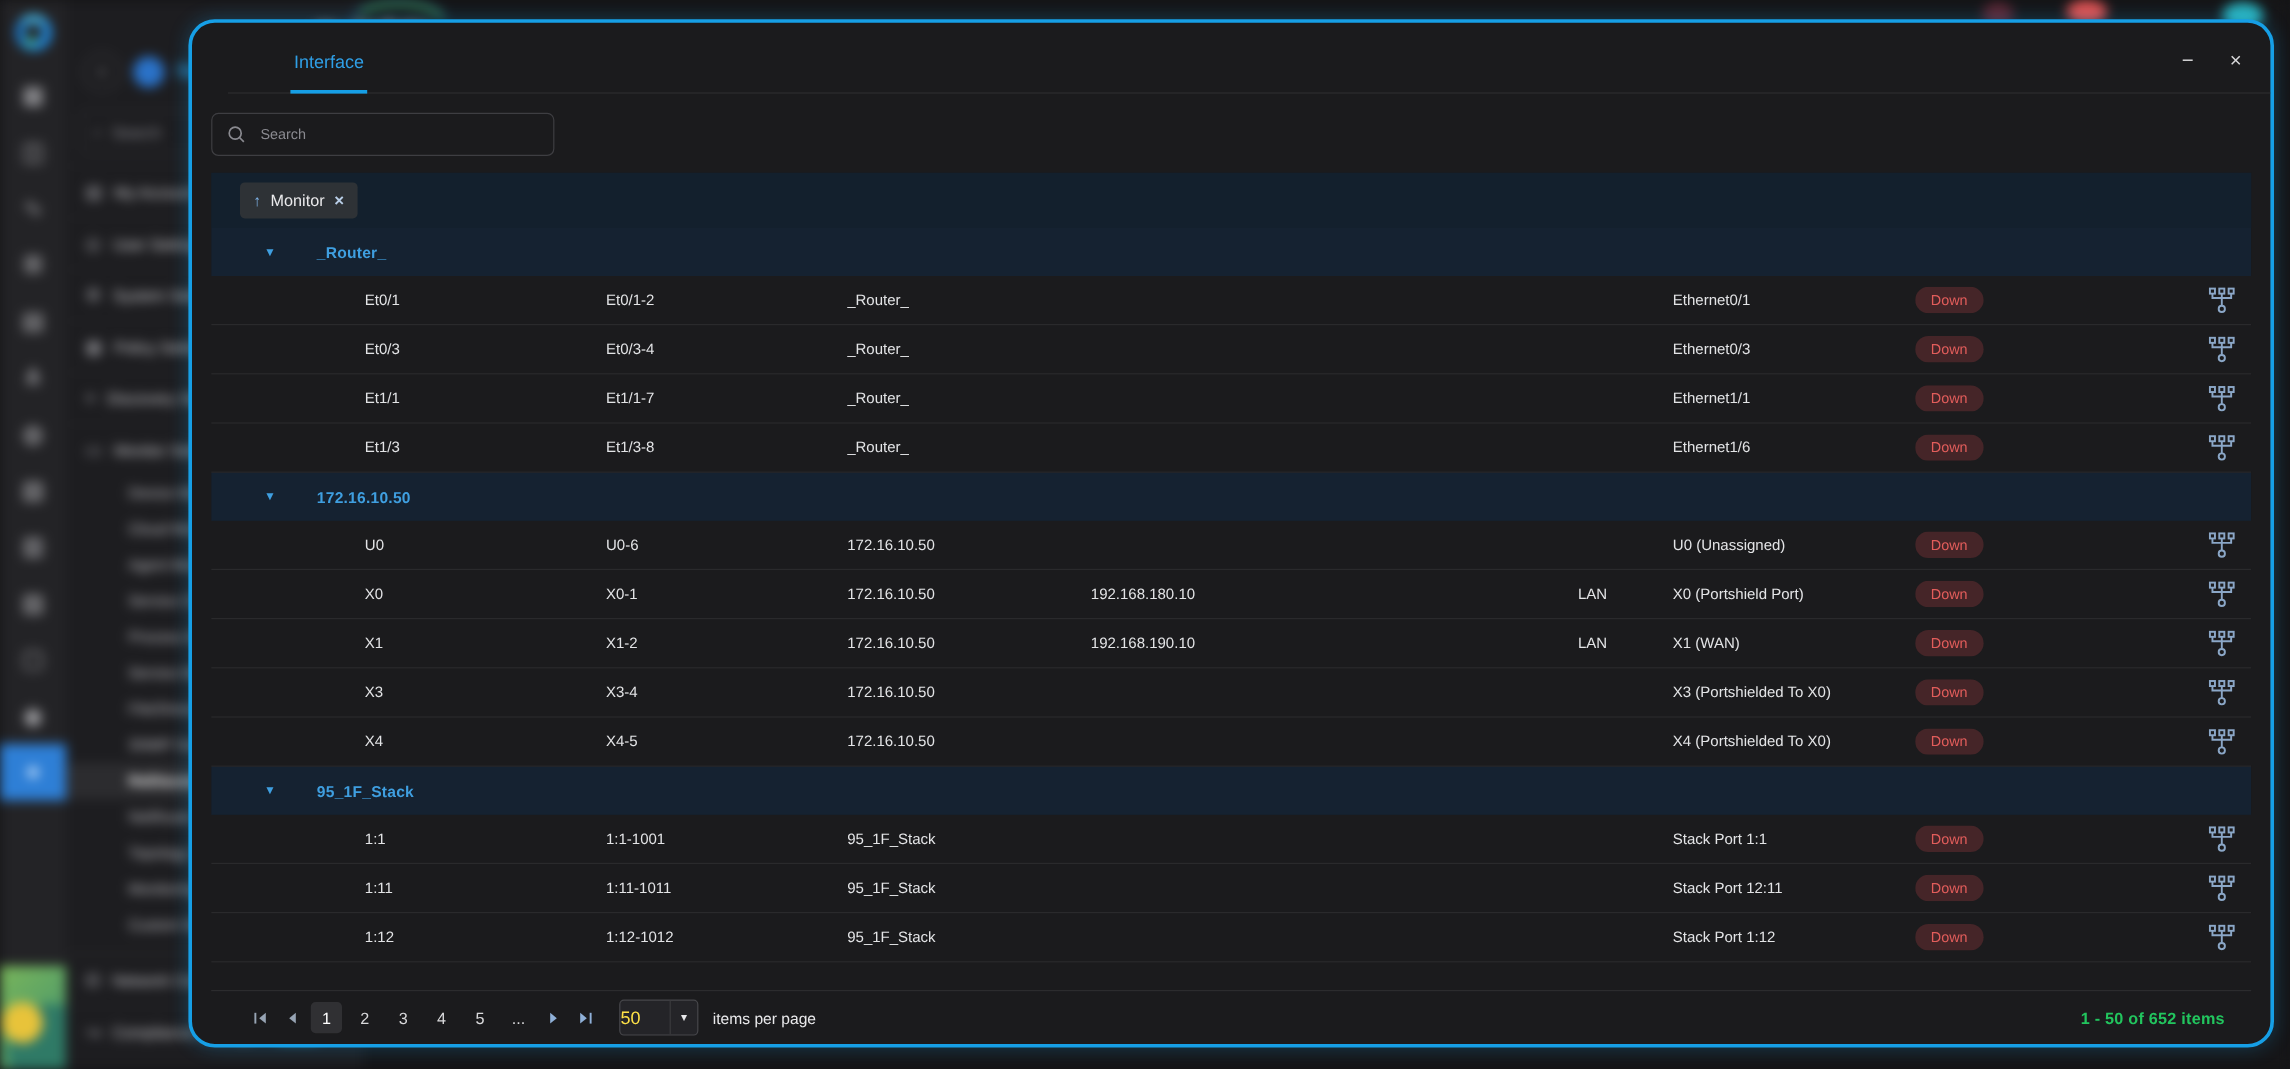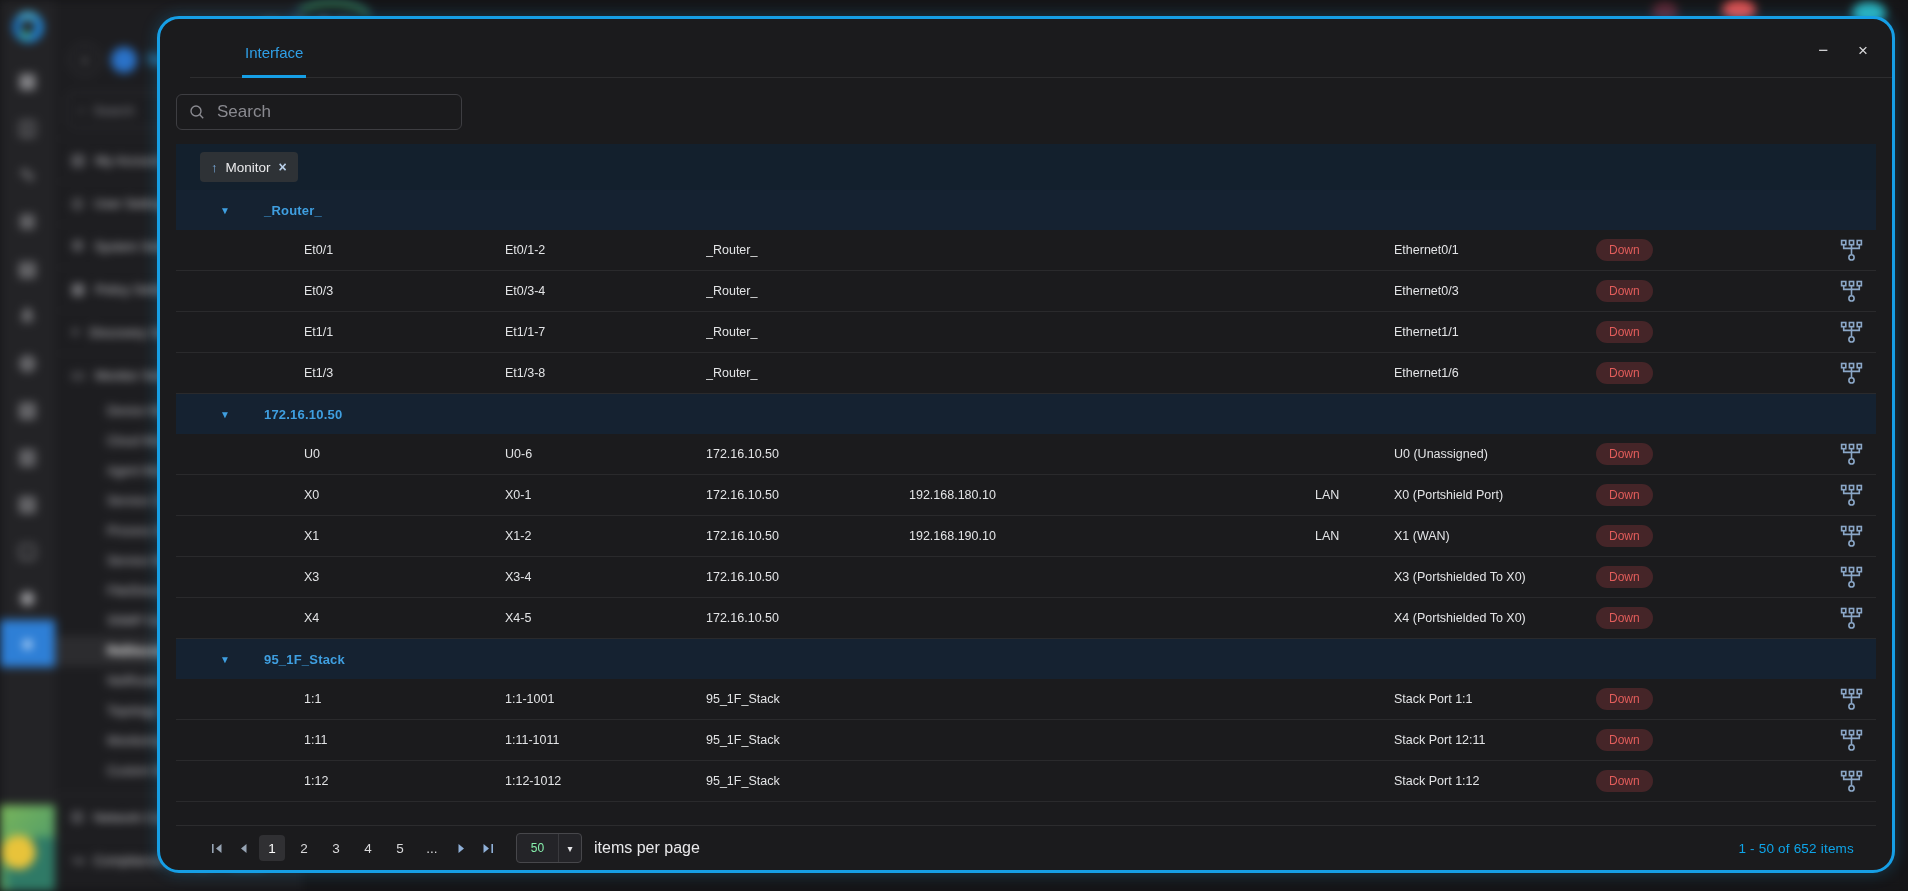"Search" .searchbox input { font-size: 17px -> 12px }
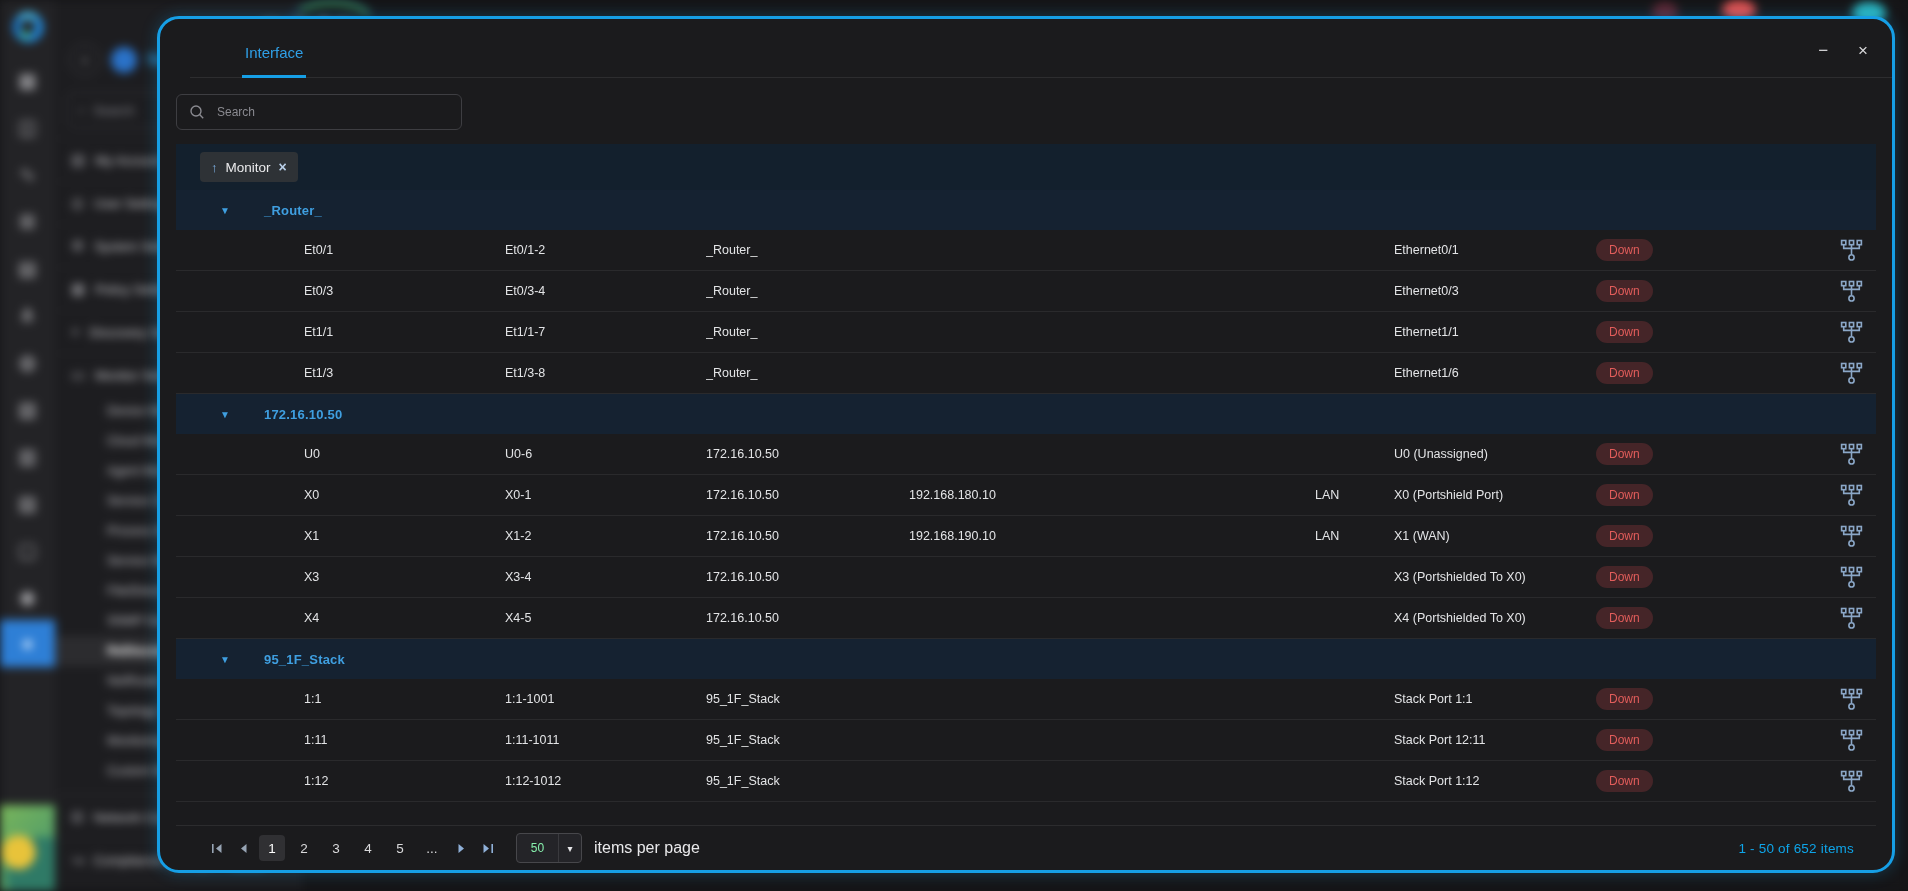"50" .psize .val { color: #86efac -> #fde047; font-size: 12px -> 15px; text-align: center -> none }
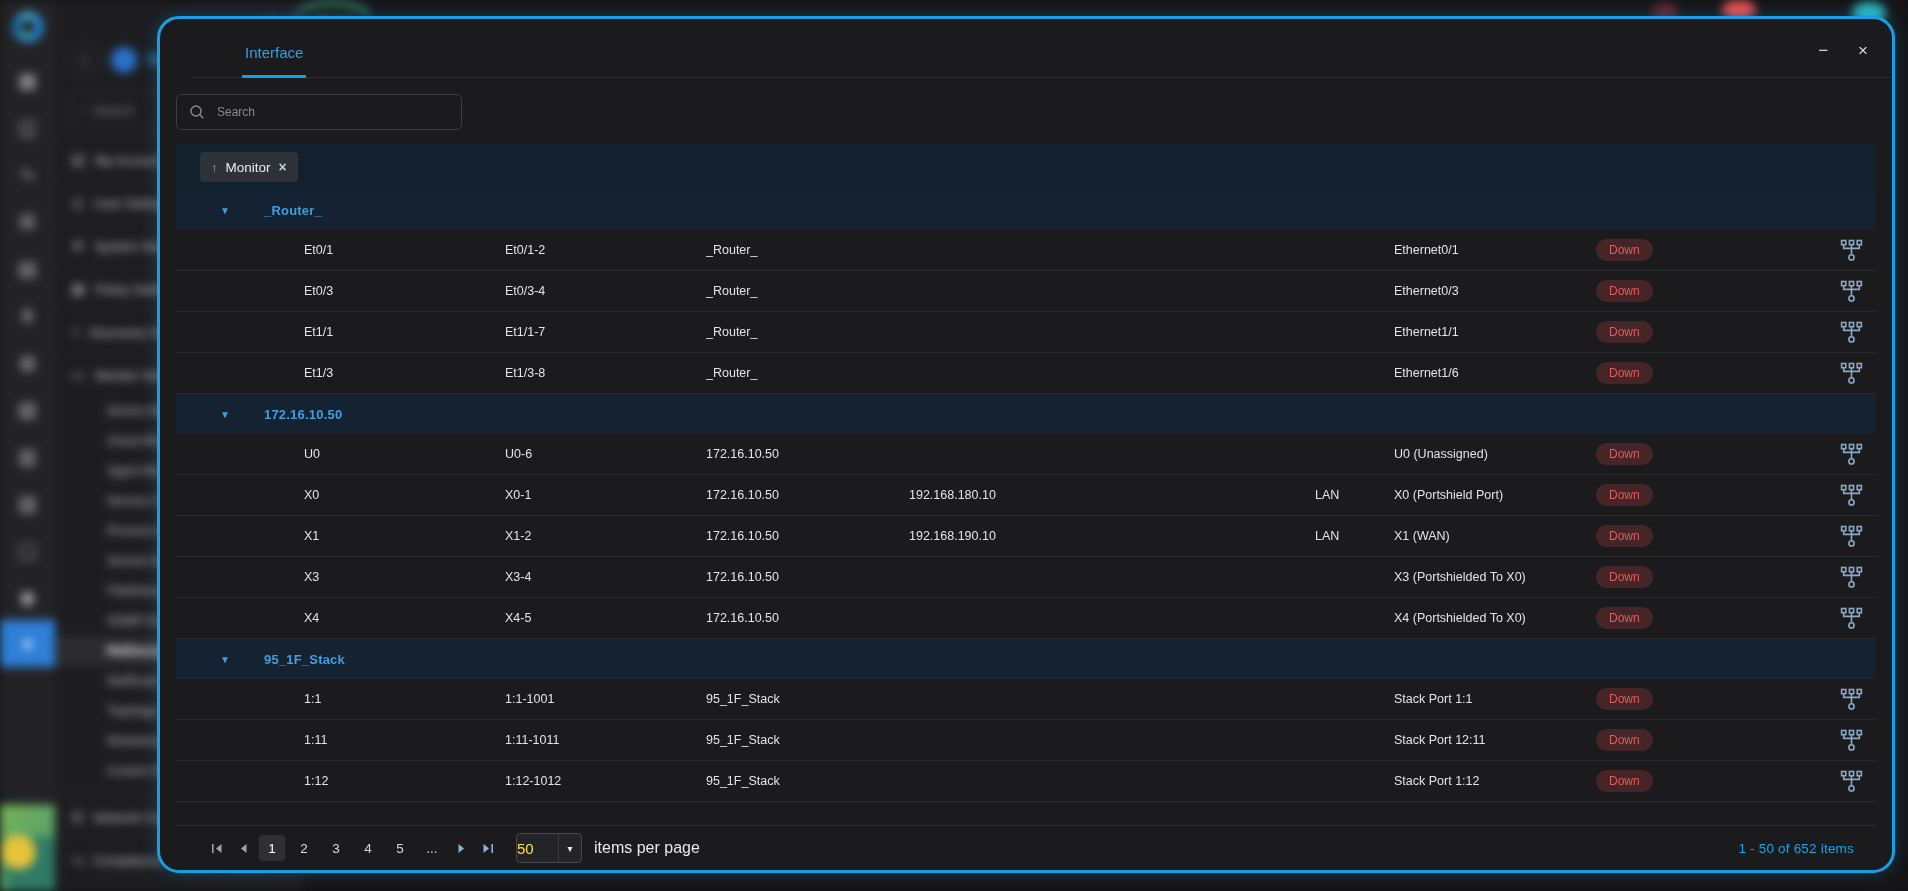"items per page" .ppl { font-size: 16px -> 13px }
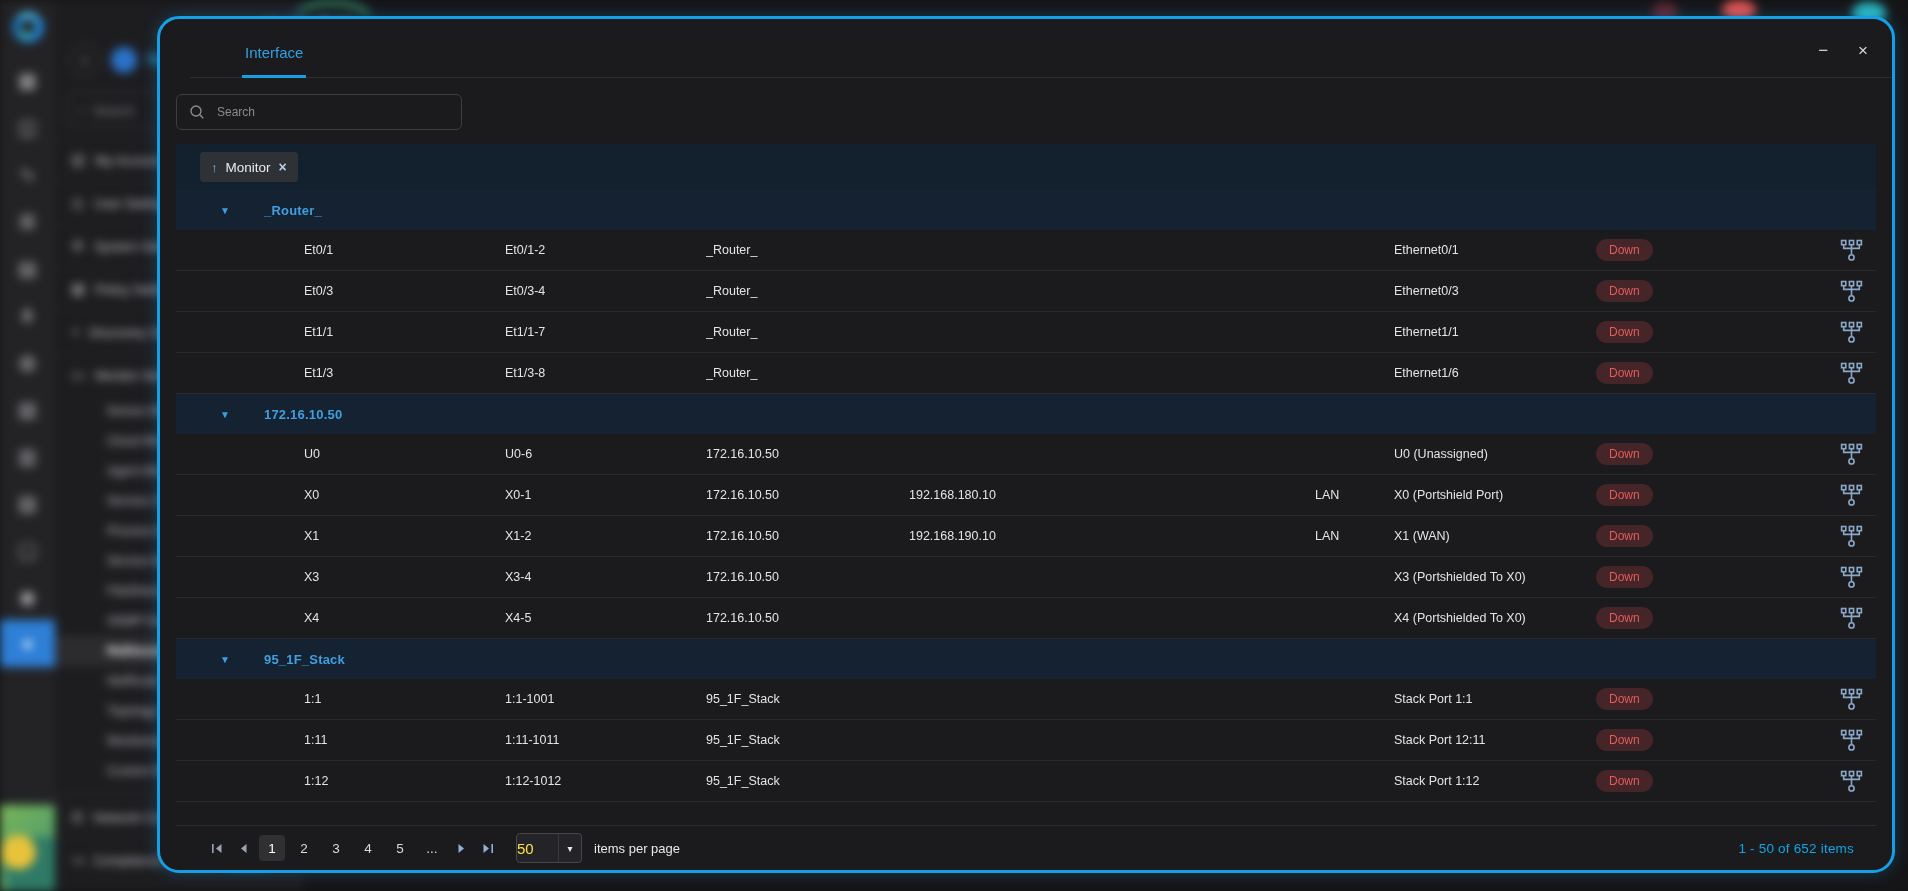"1 - 50 of 652" .range { color: #0ea5e9 -> #22c55e; font-weight: normal -> bold }
